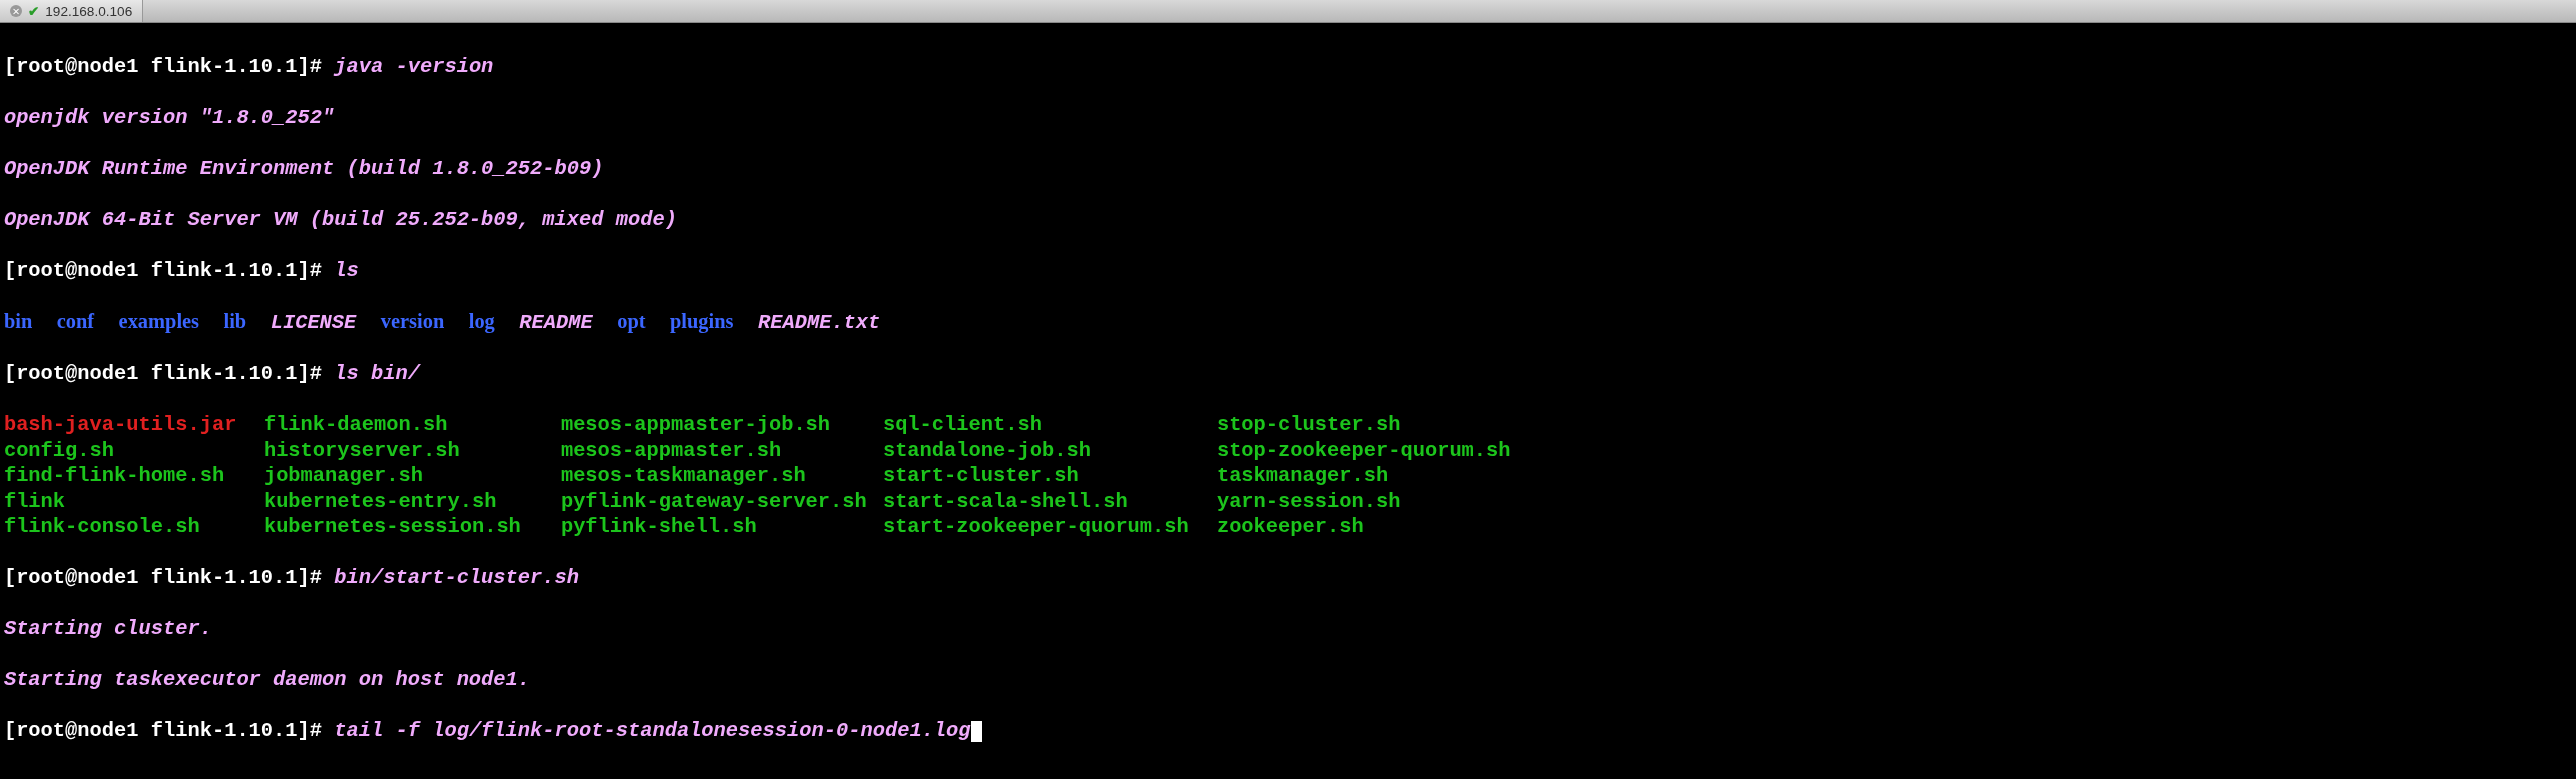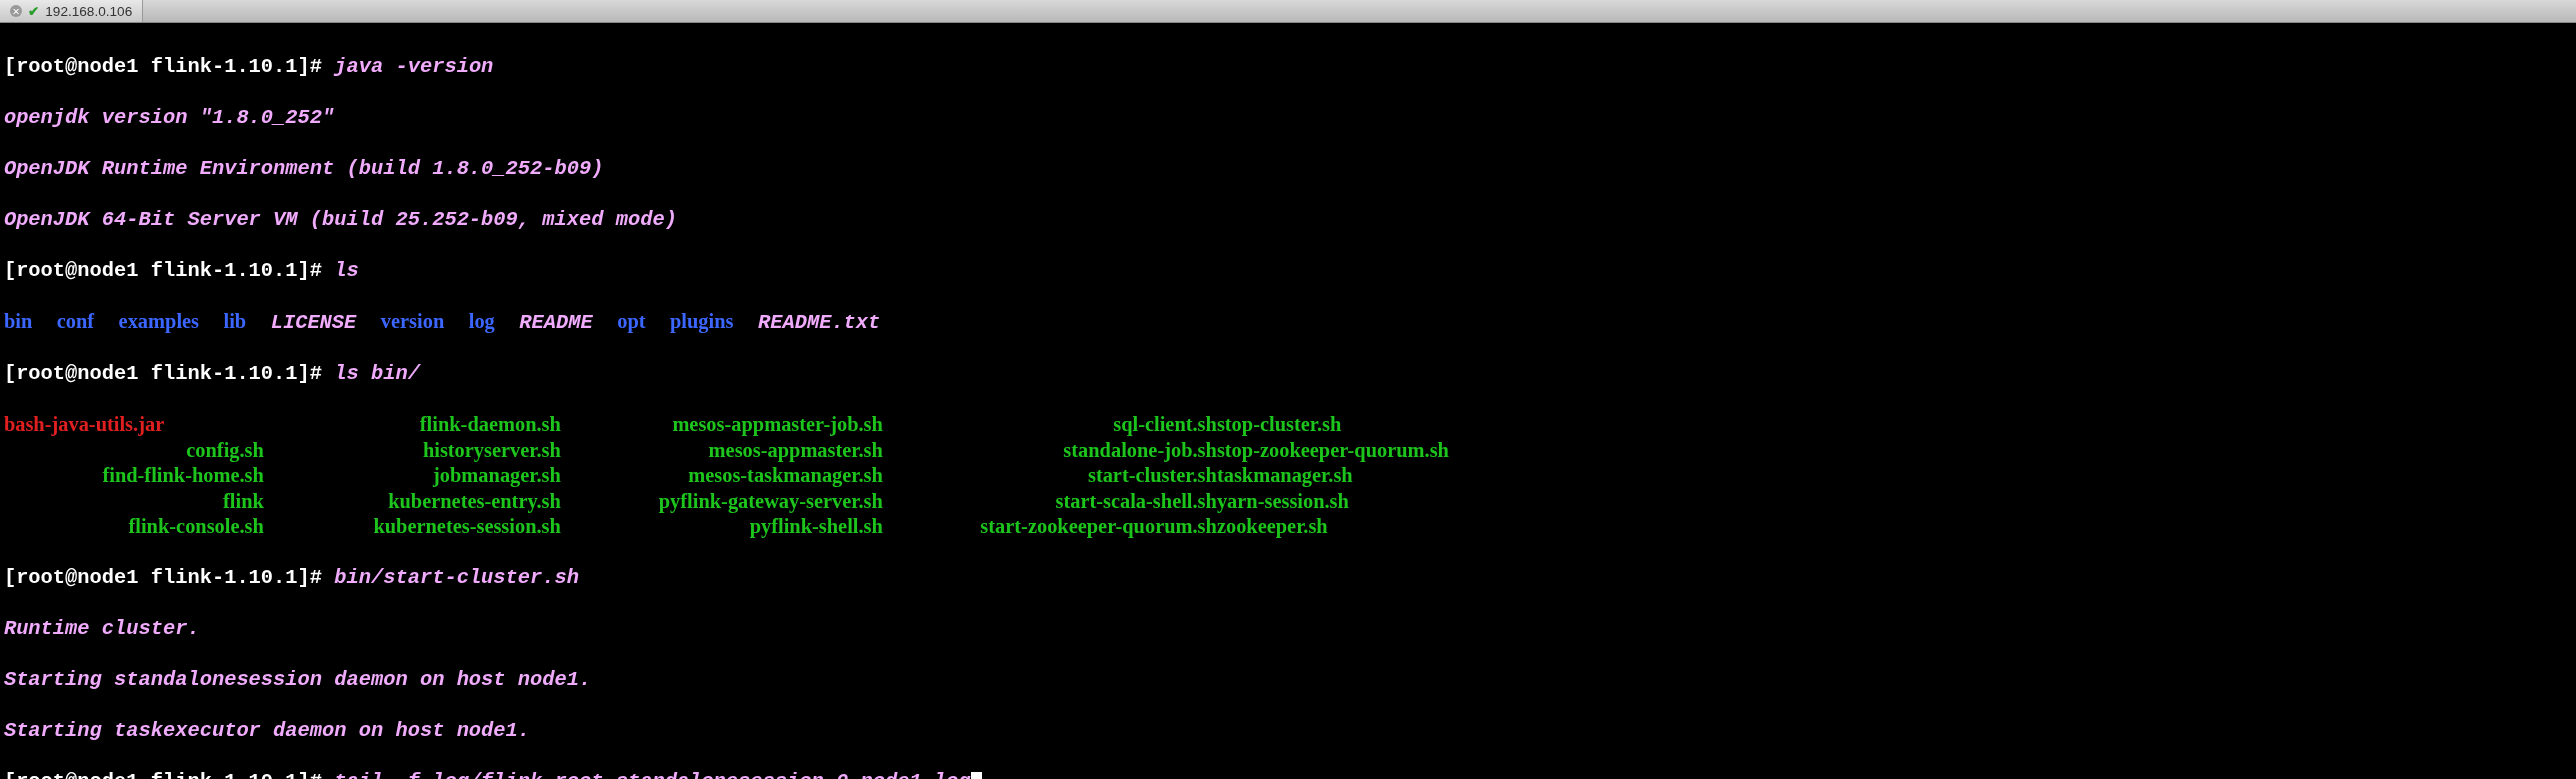"bash-java-utils.jar" .ls-row { font-family: Liberation Serif, serif -> none }
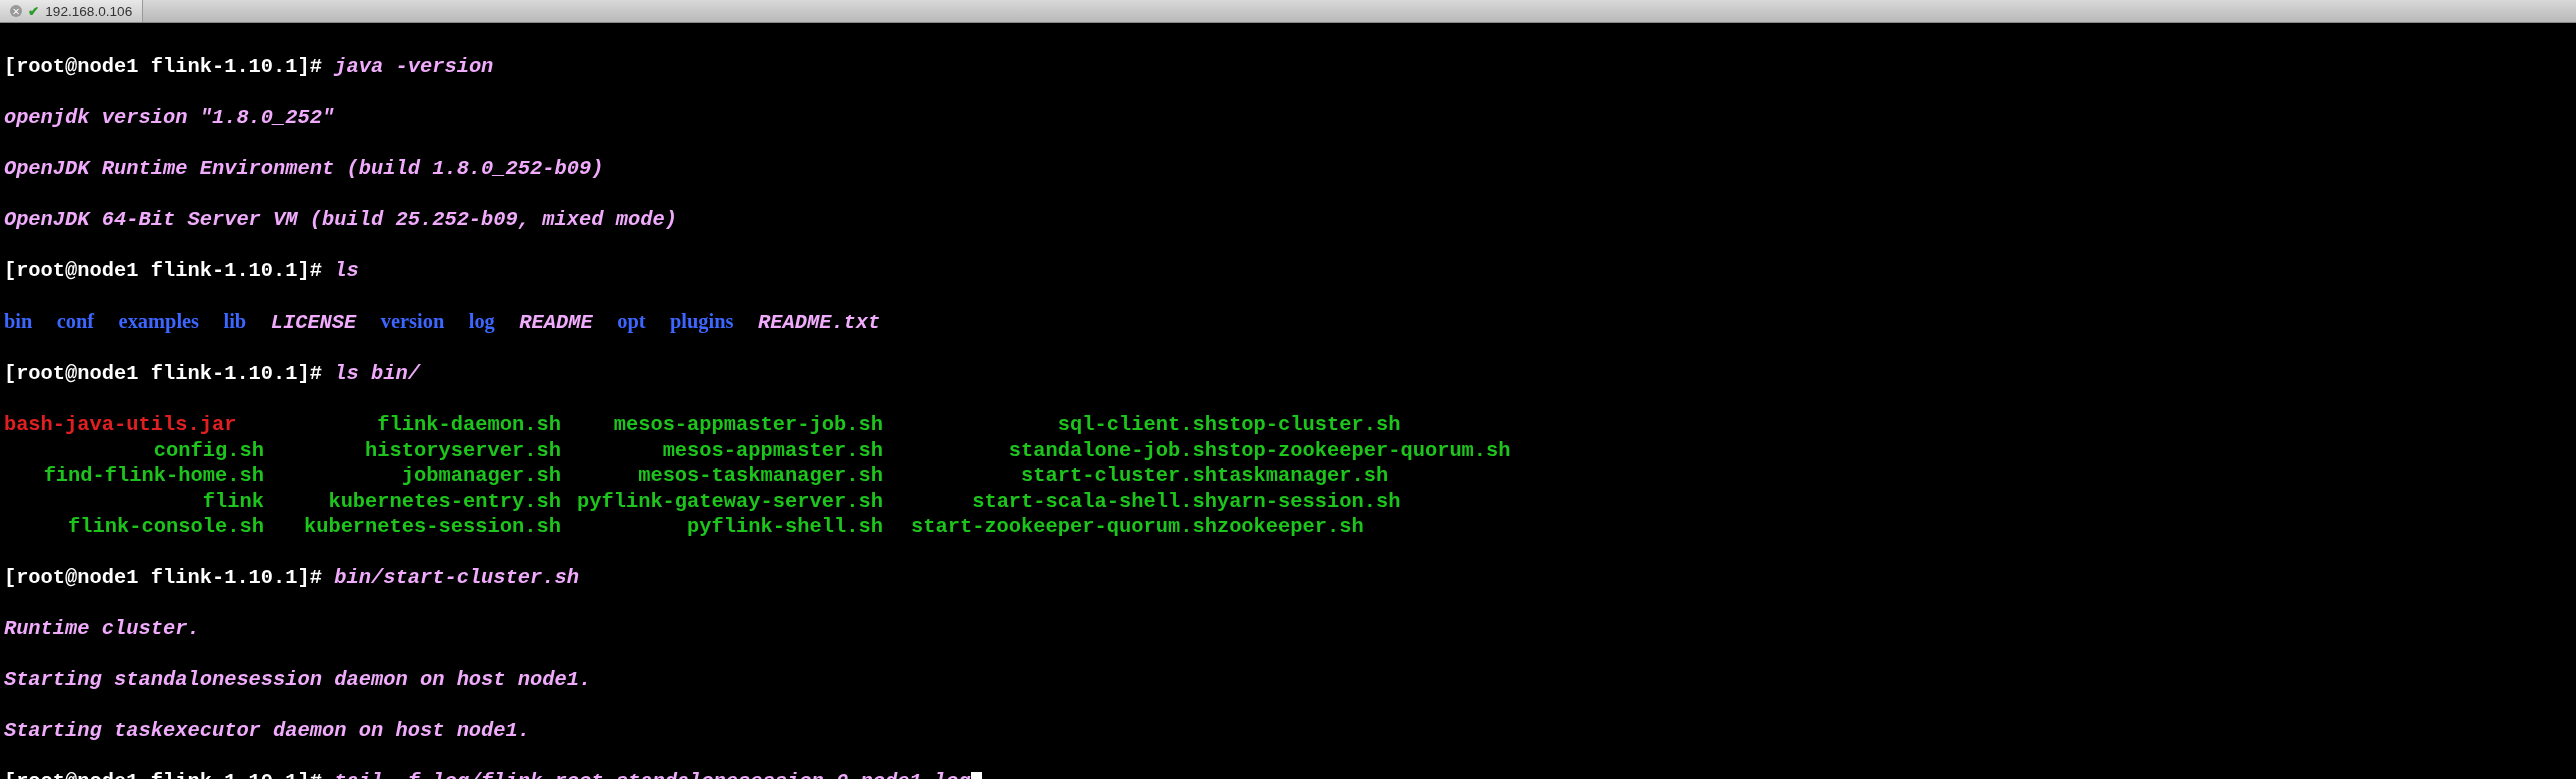"flink-daemon.sh" .green { text-align: right -> none }
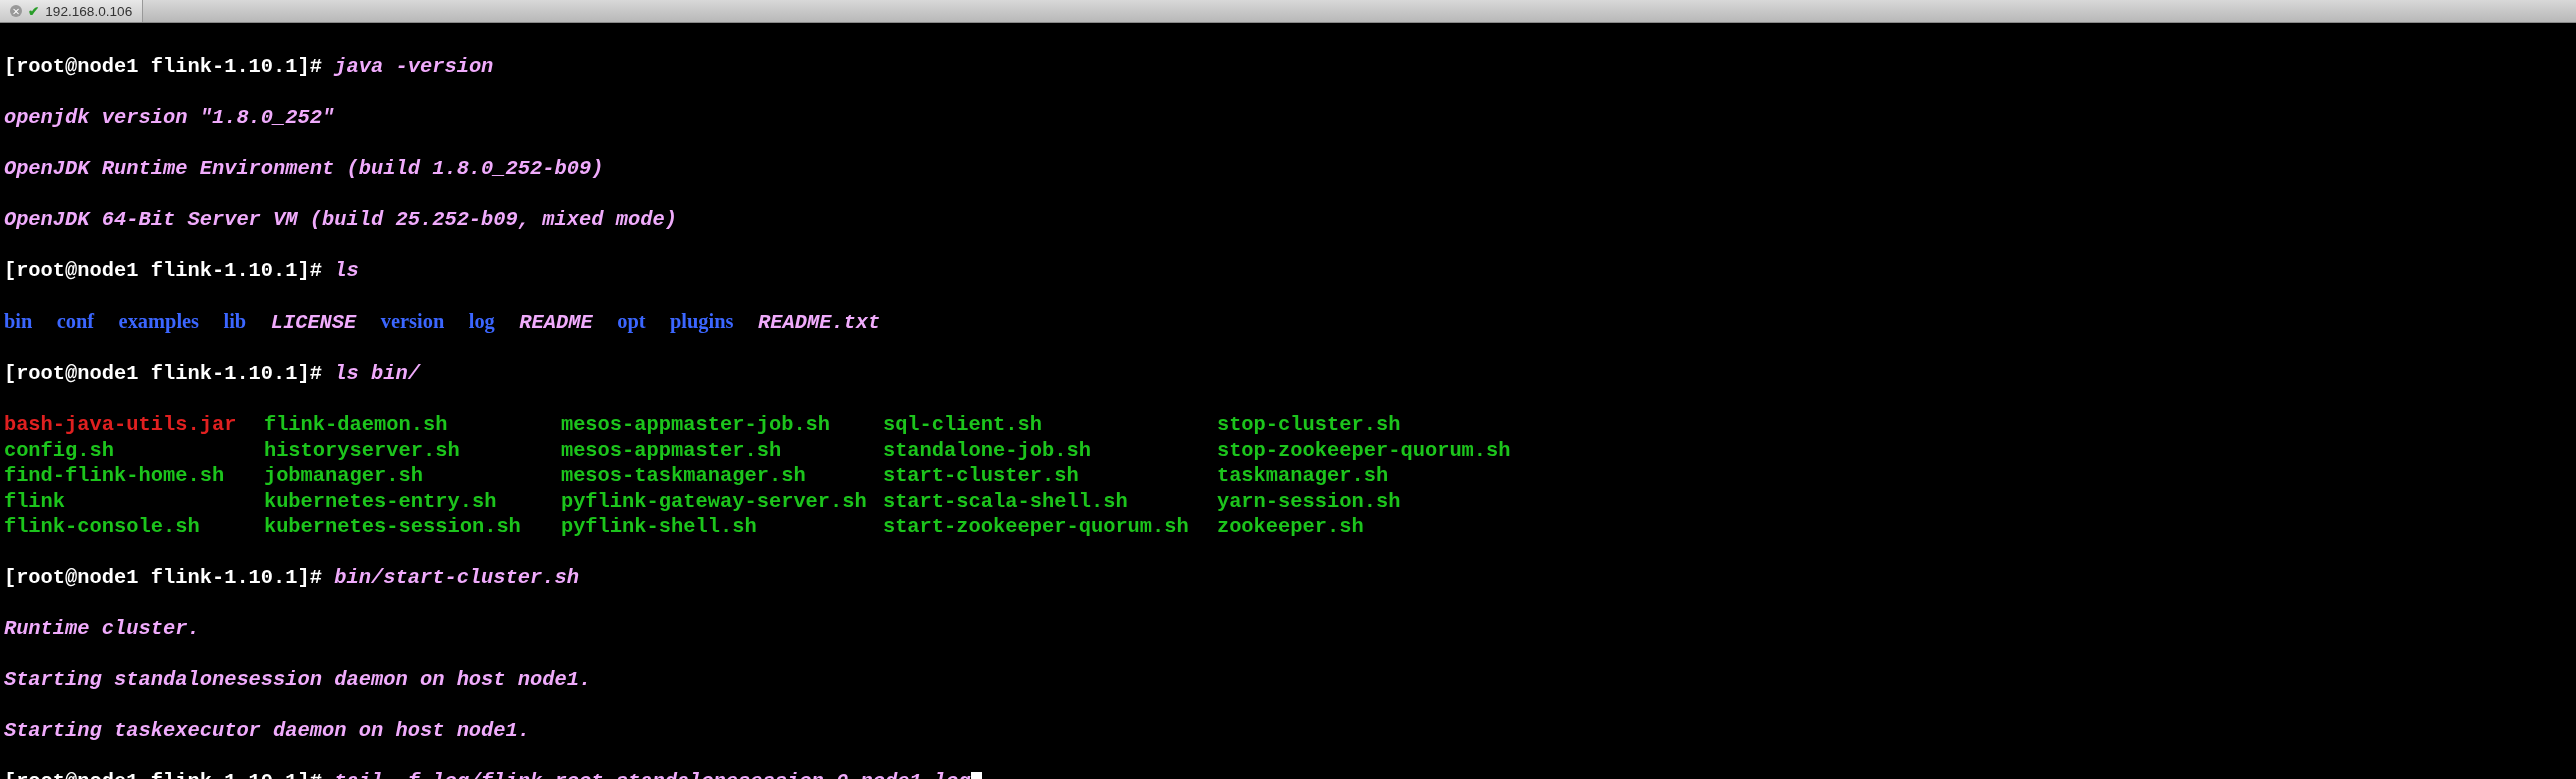"Runtime cluster." div.white { text: Runtime -> Starting }
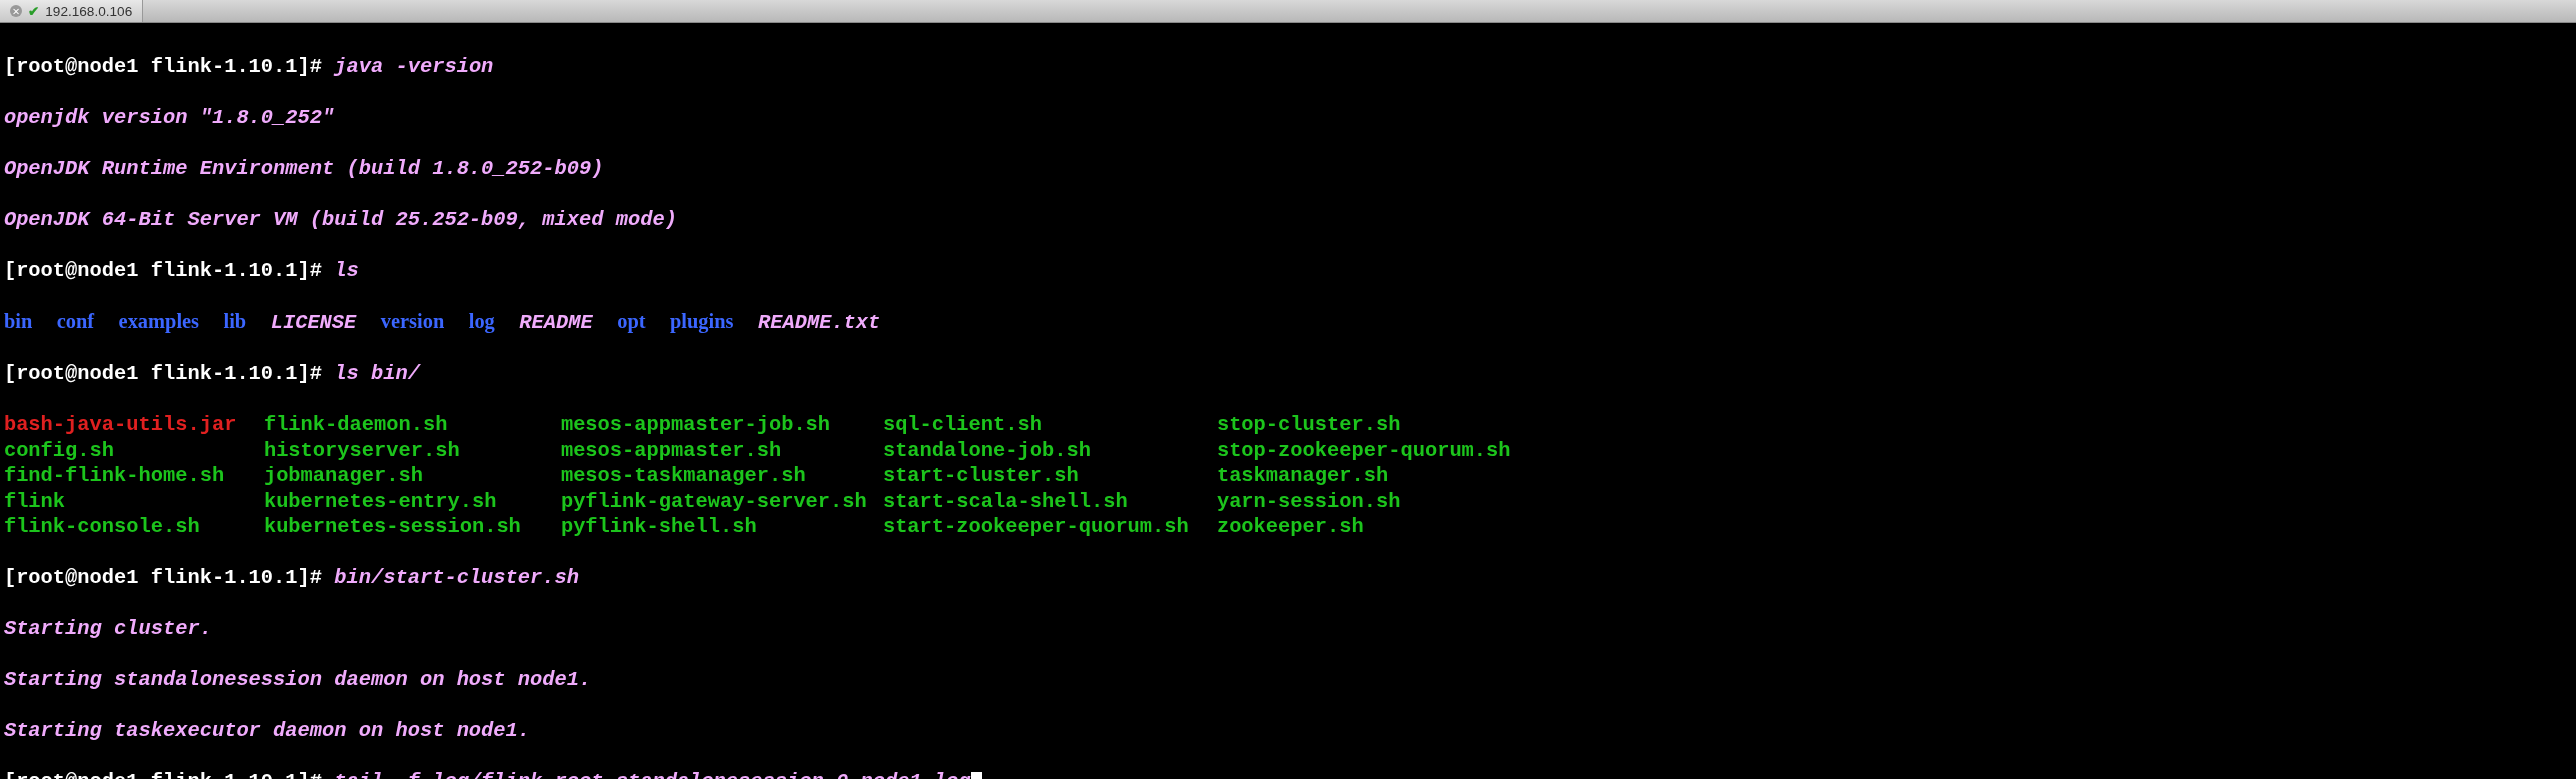"Starting standalonesession daemon on" div.white { html: <div>Starting standalonesession daemon on host node1.</div> -> none }
